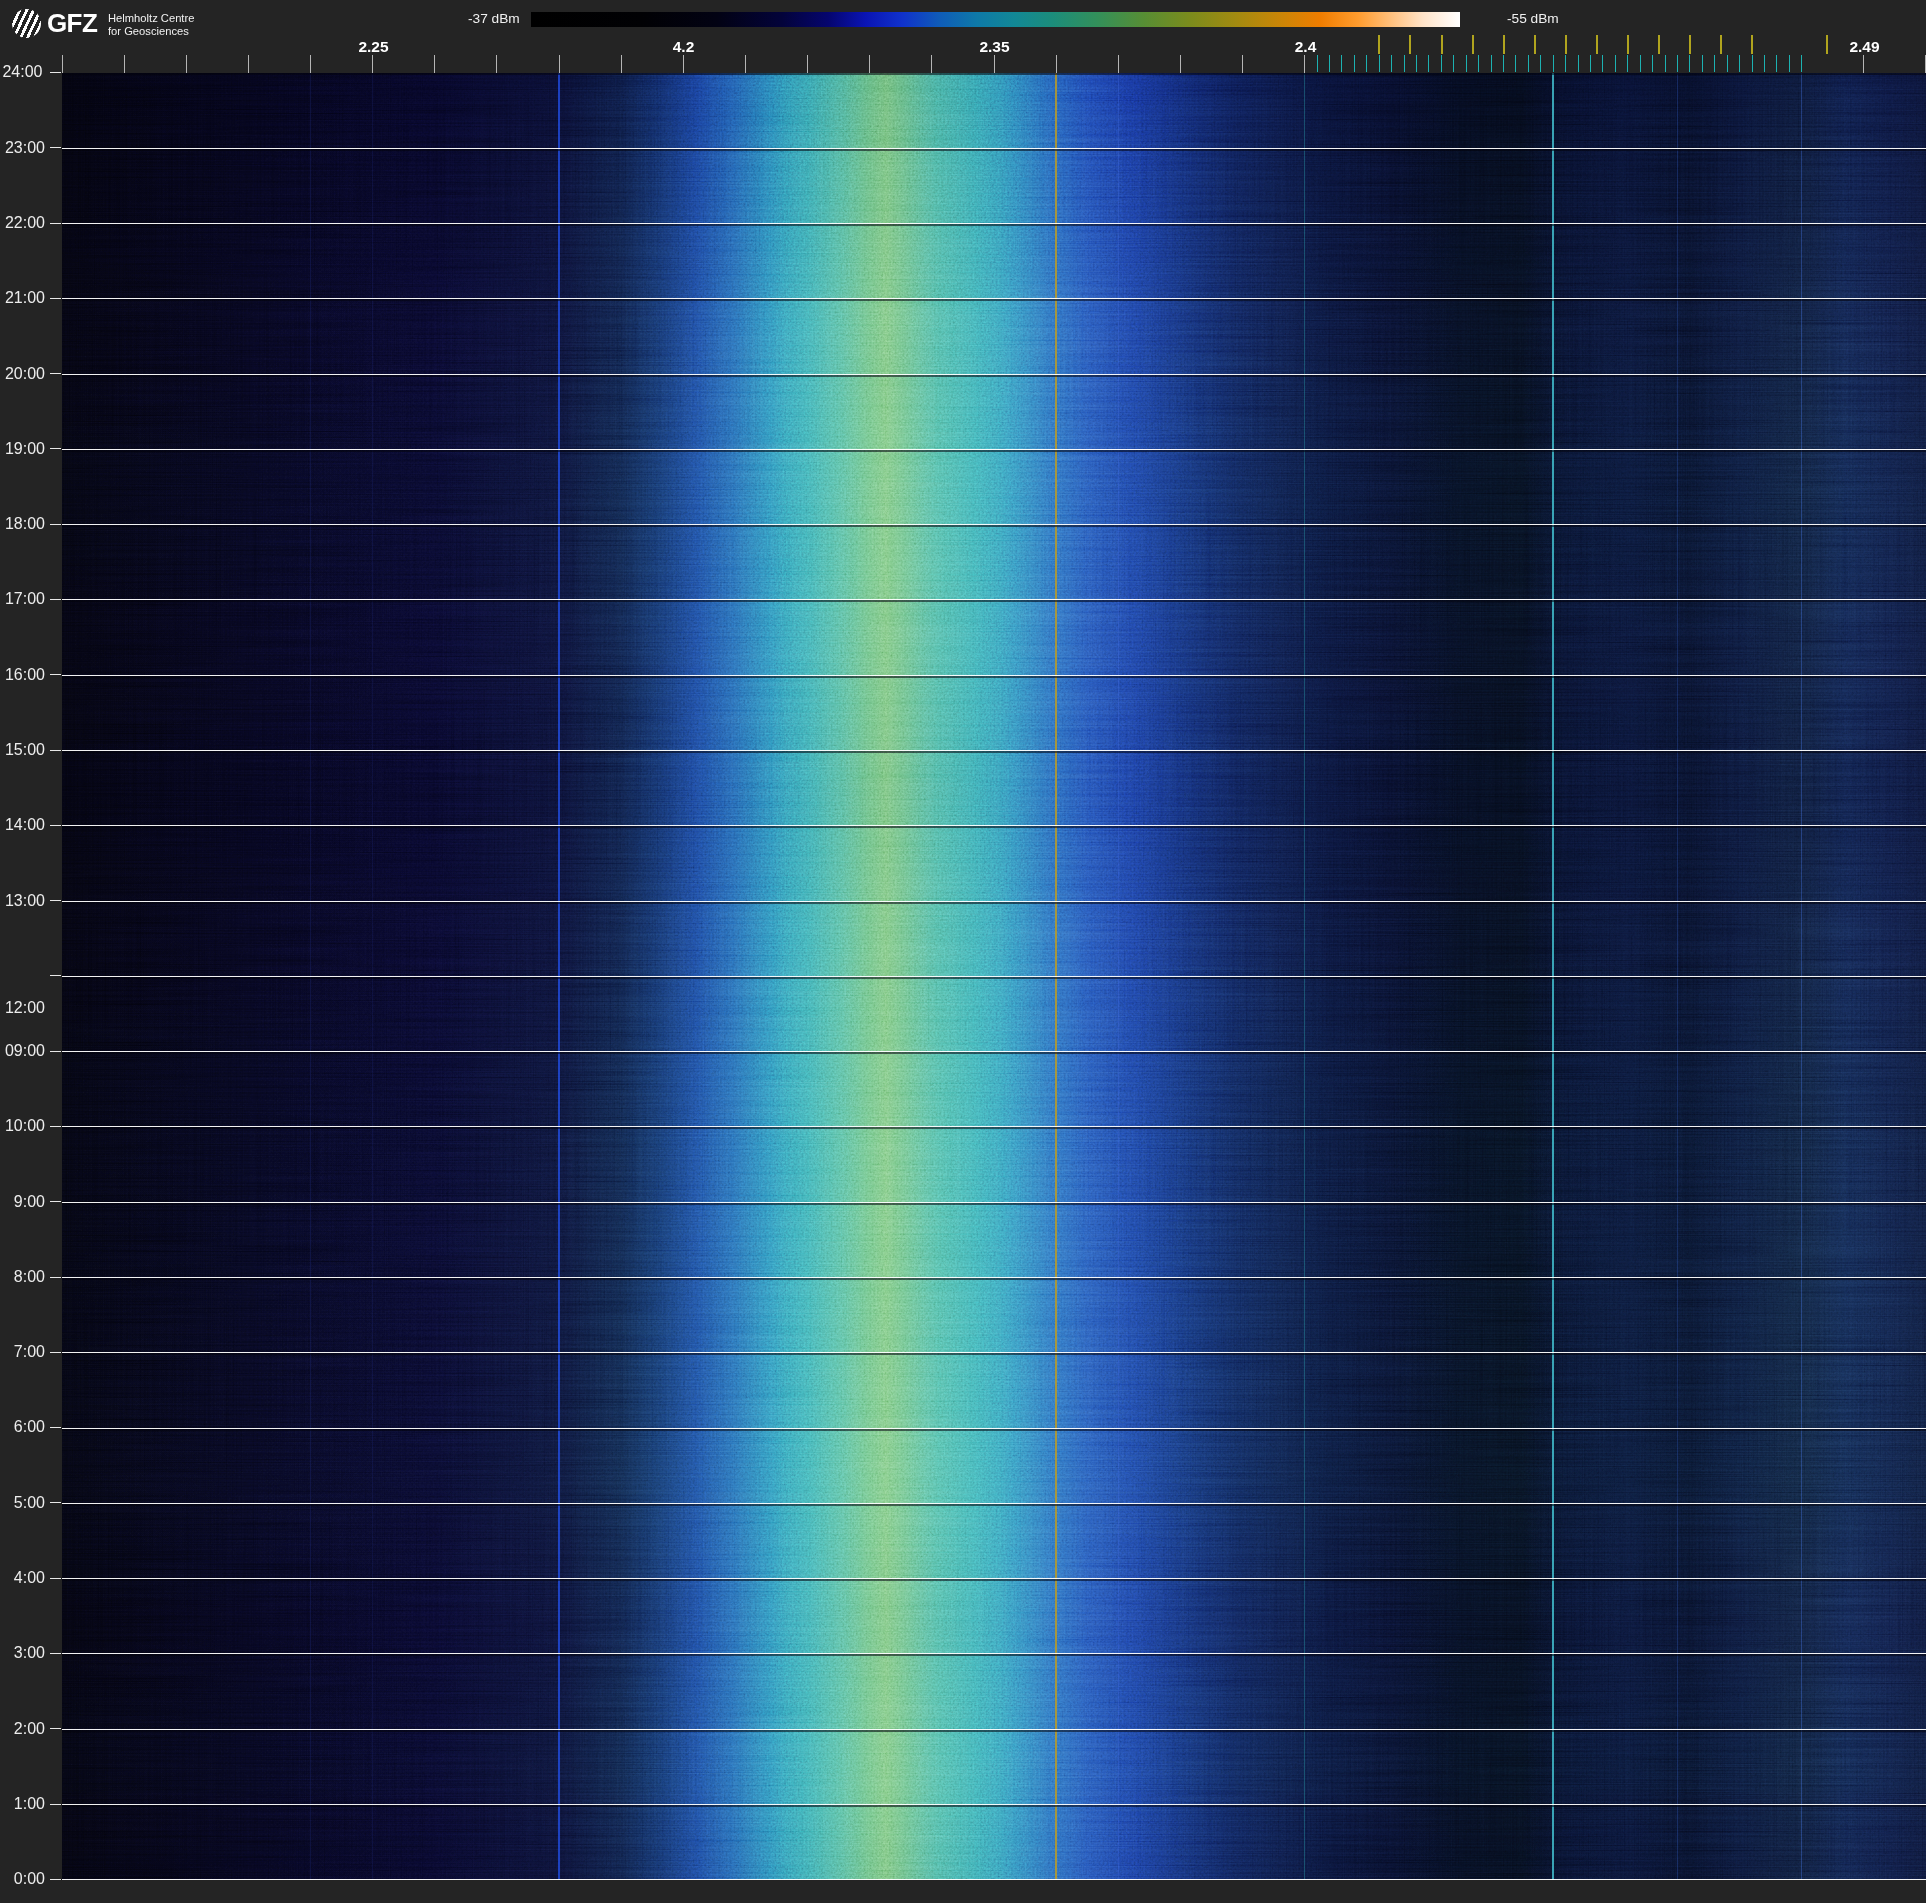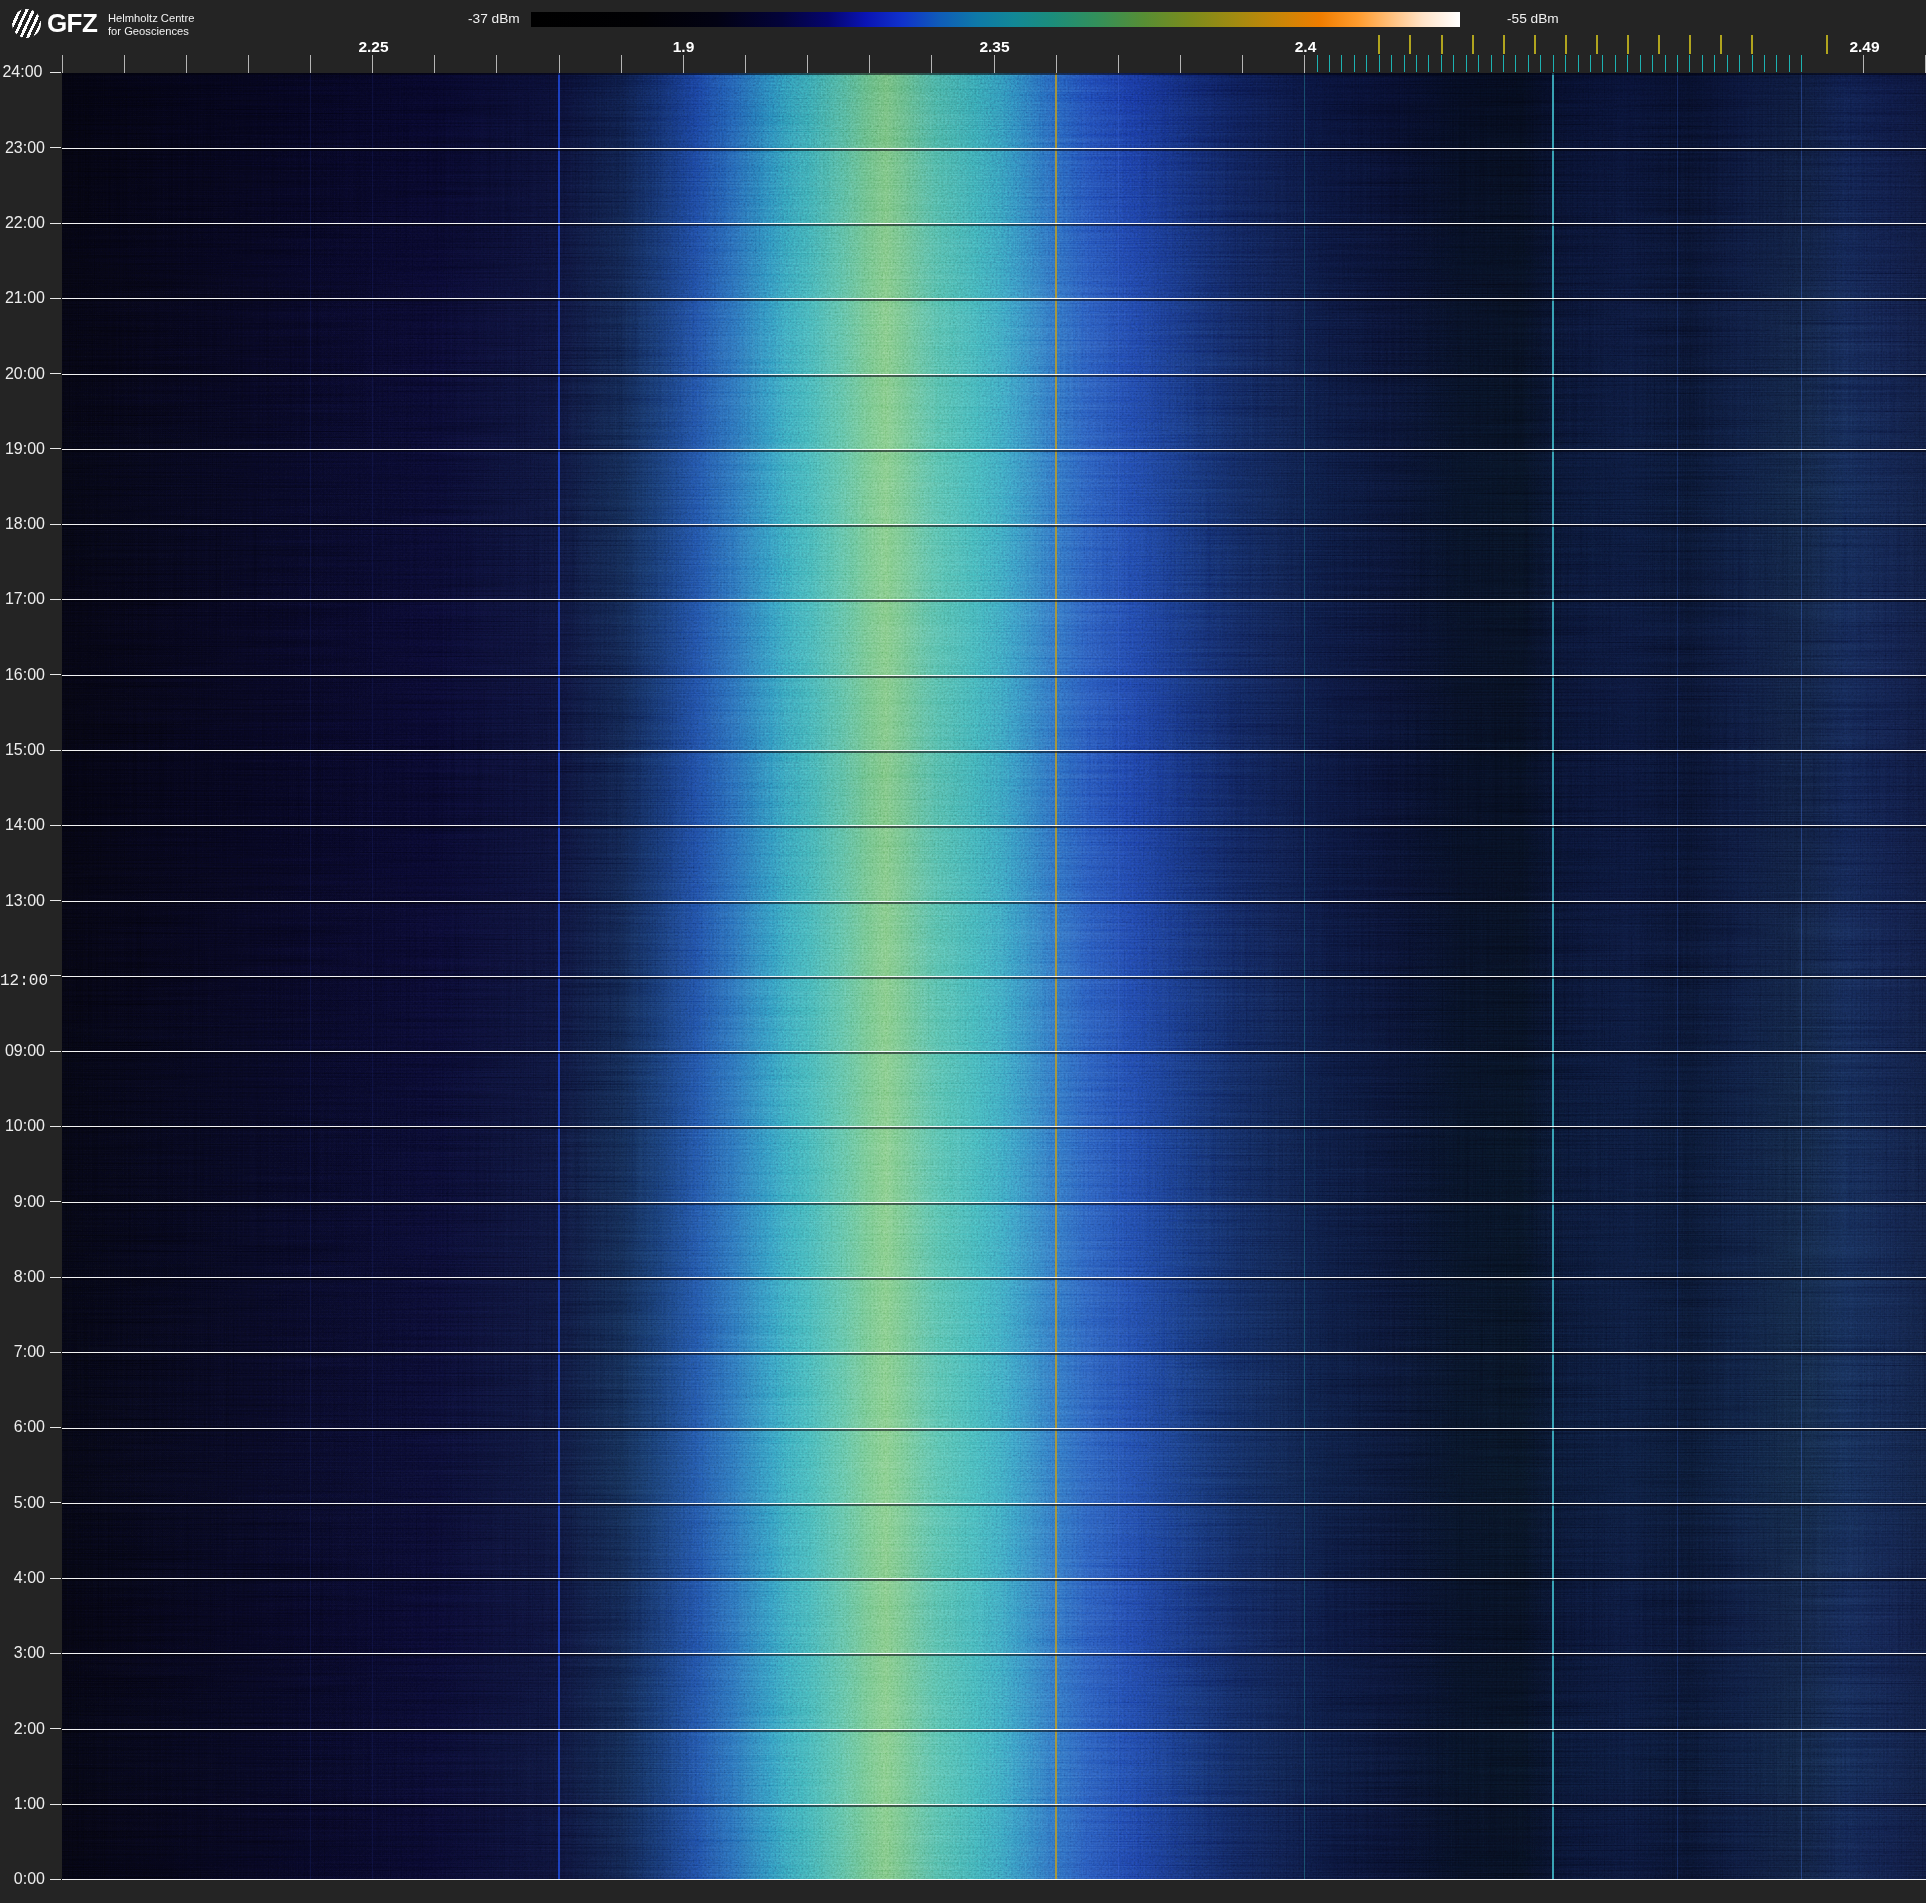"1.9" div.freq-label { text: 1.9 -> 4.2 }
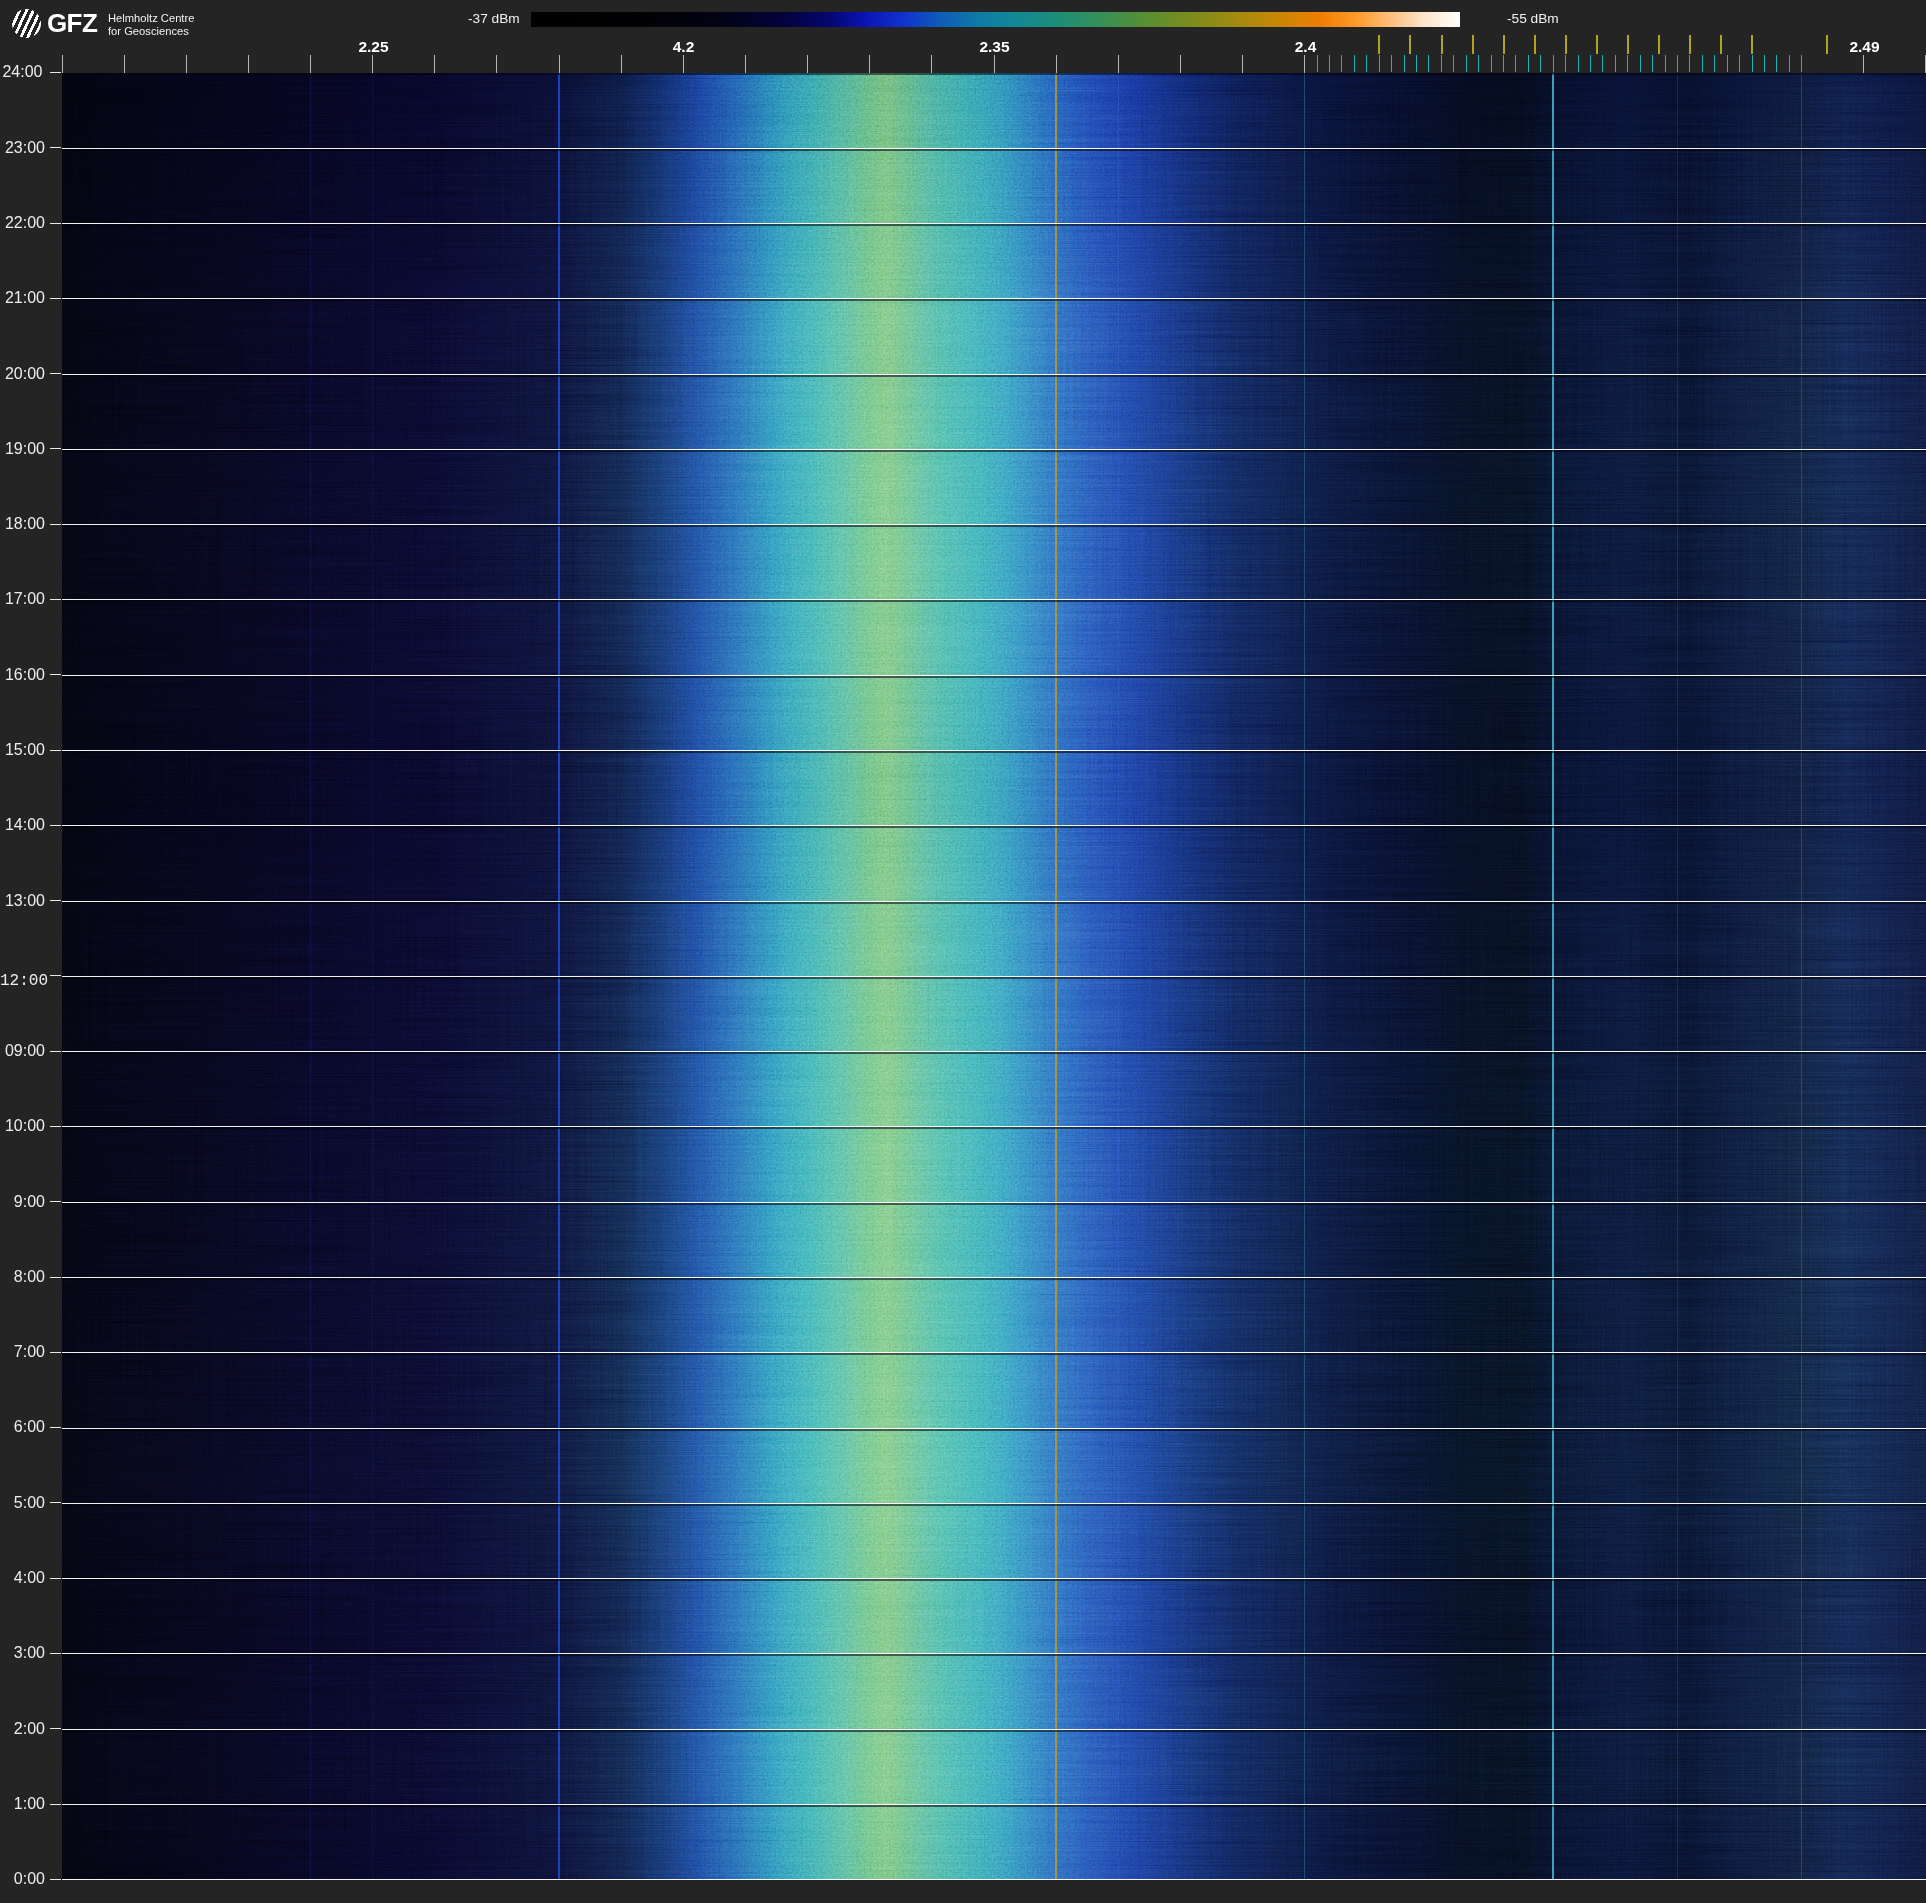"12:00" div.time-label { font-family: Liberation Mono, monospace -> none; top: 972px -> 999px }
